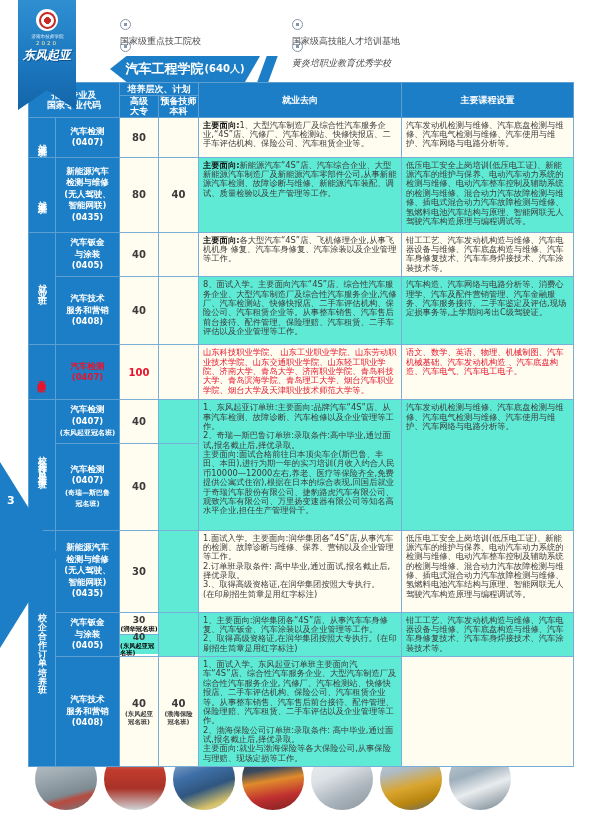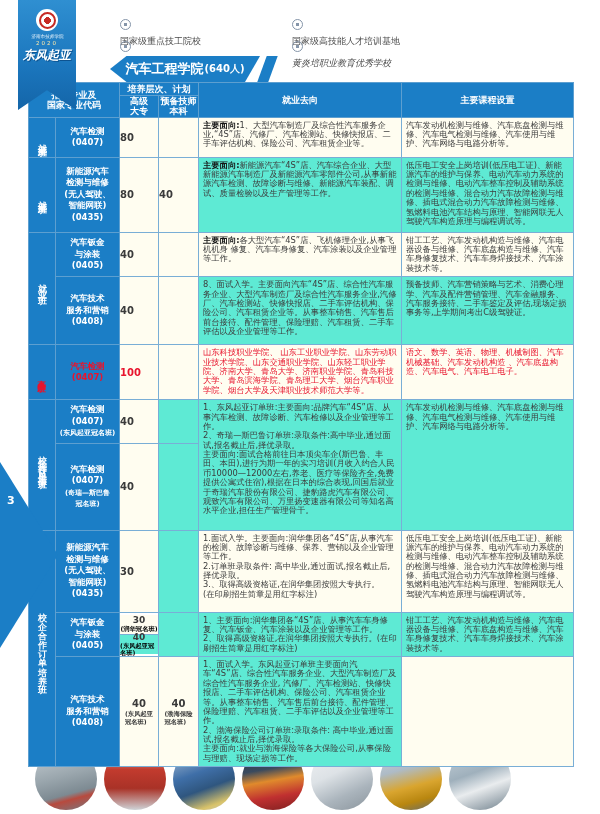"80" td.num { text-align: none -> center }
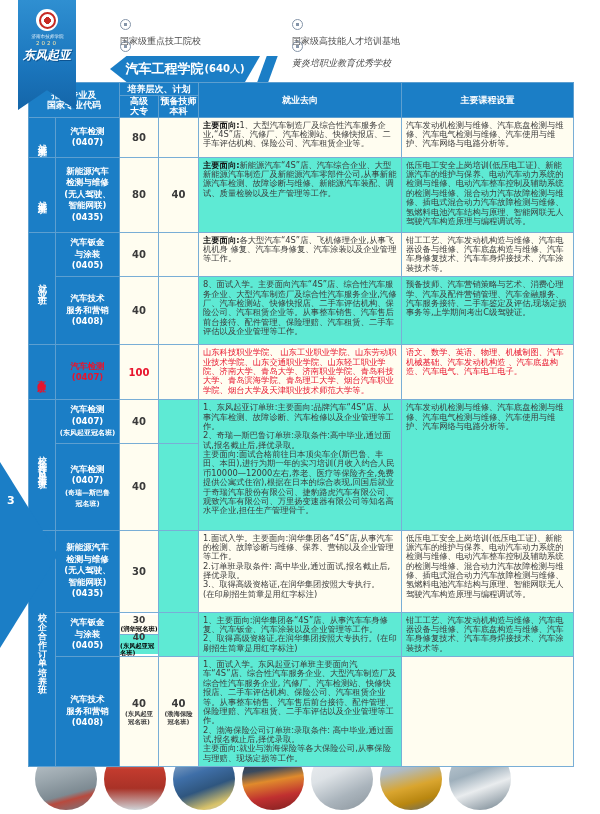"预备技师、汽车营销策略与艺术、消费心理学、汽车及配件营销管理、汽车金融服务、汽车" td.txt { text: 预备技师、汽车营销策略与艺术 -> 汽车构造、汽车网络与电路分析等 }
